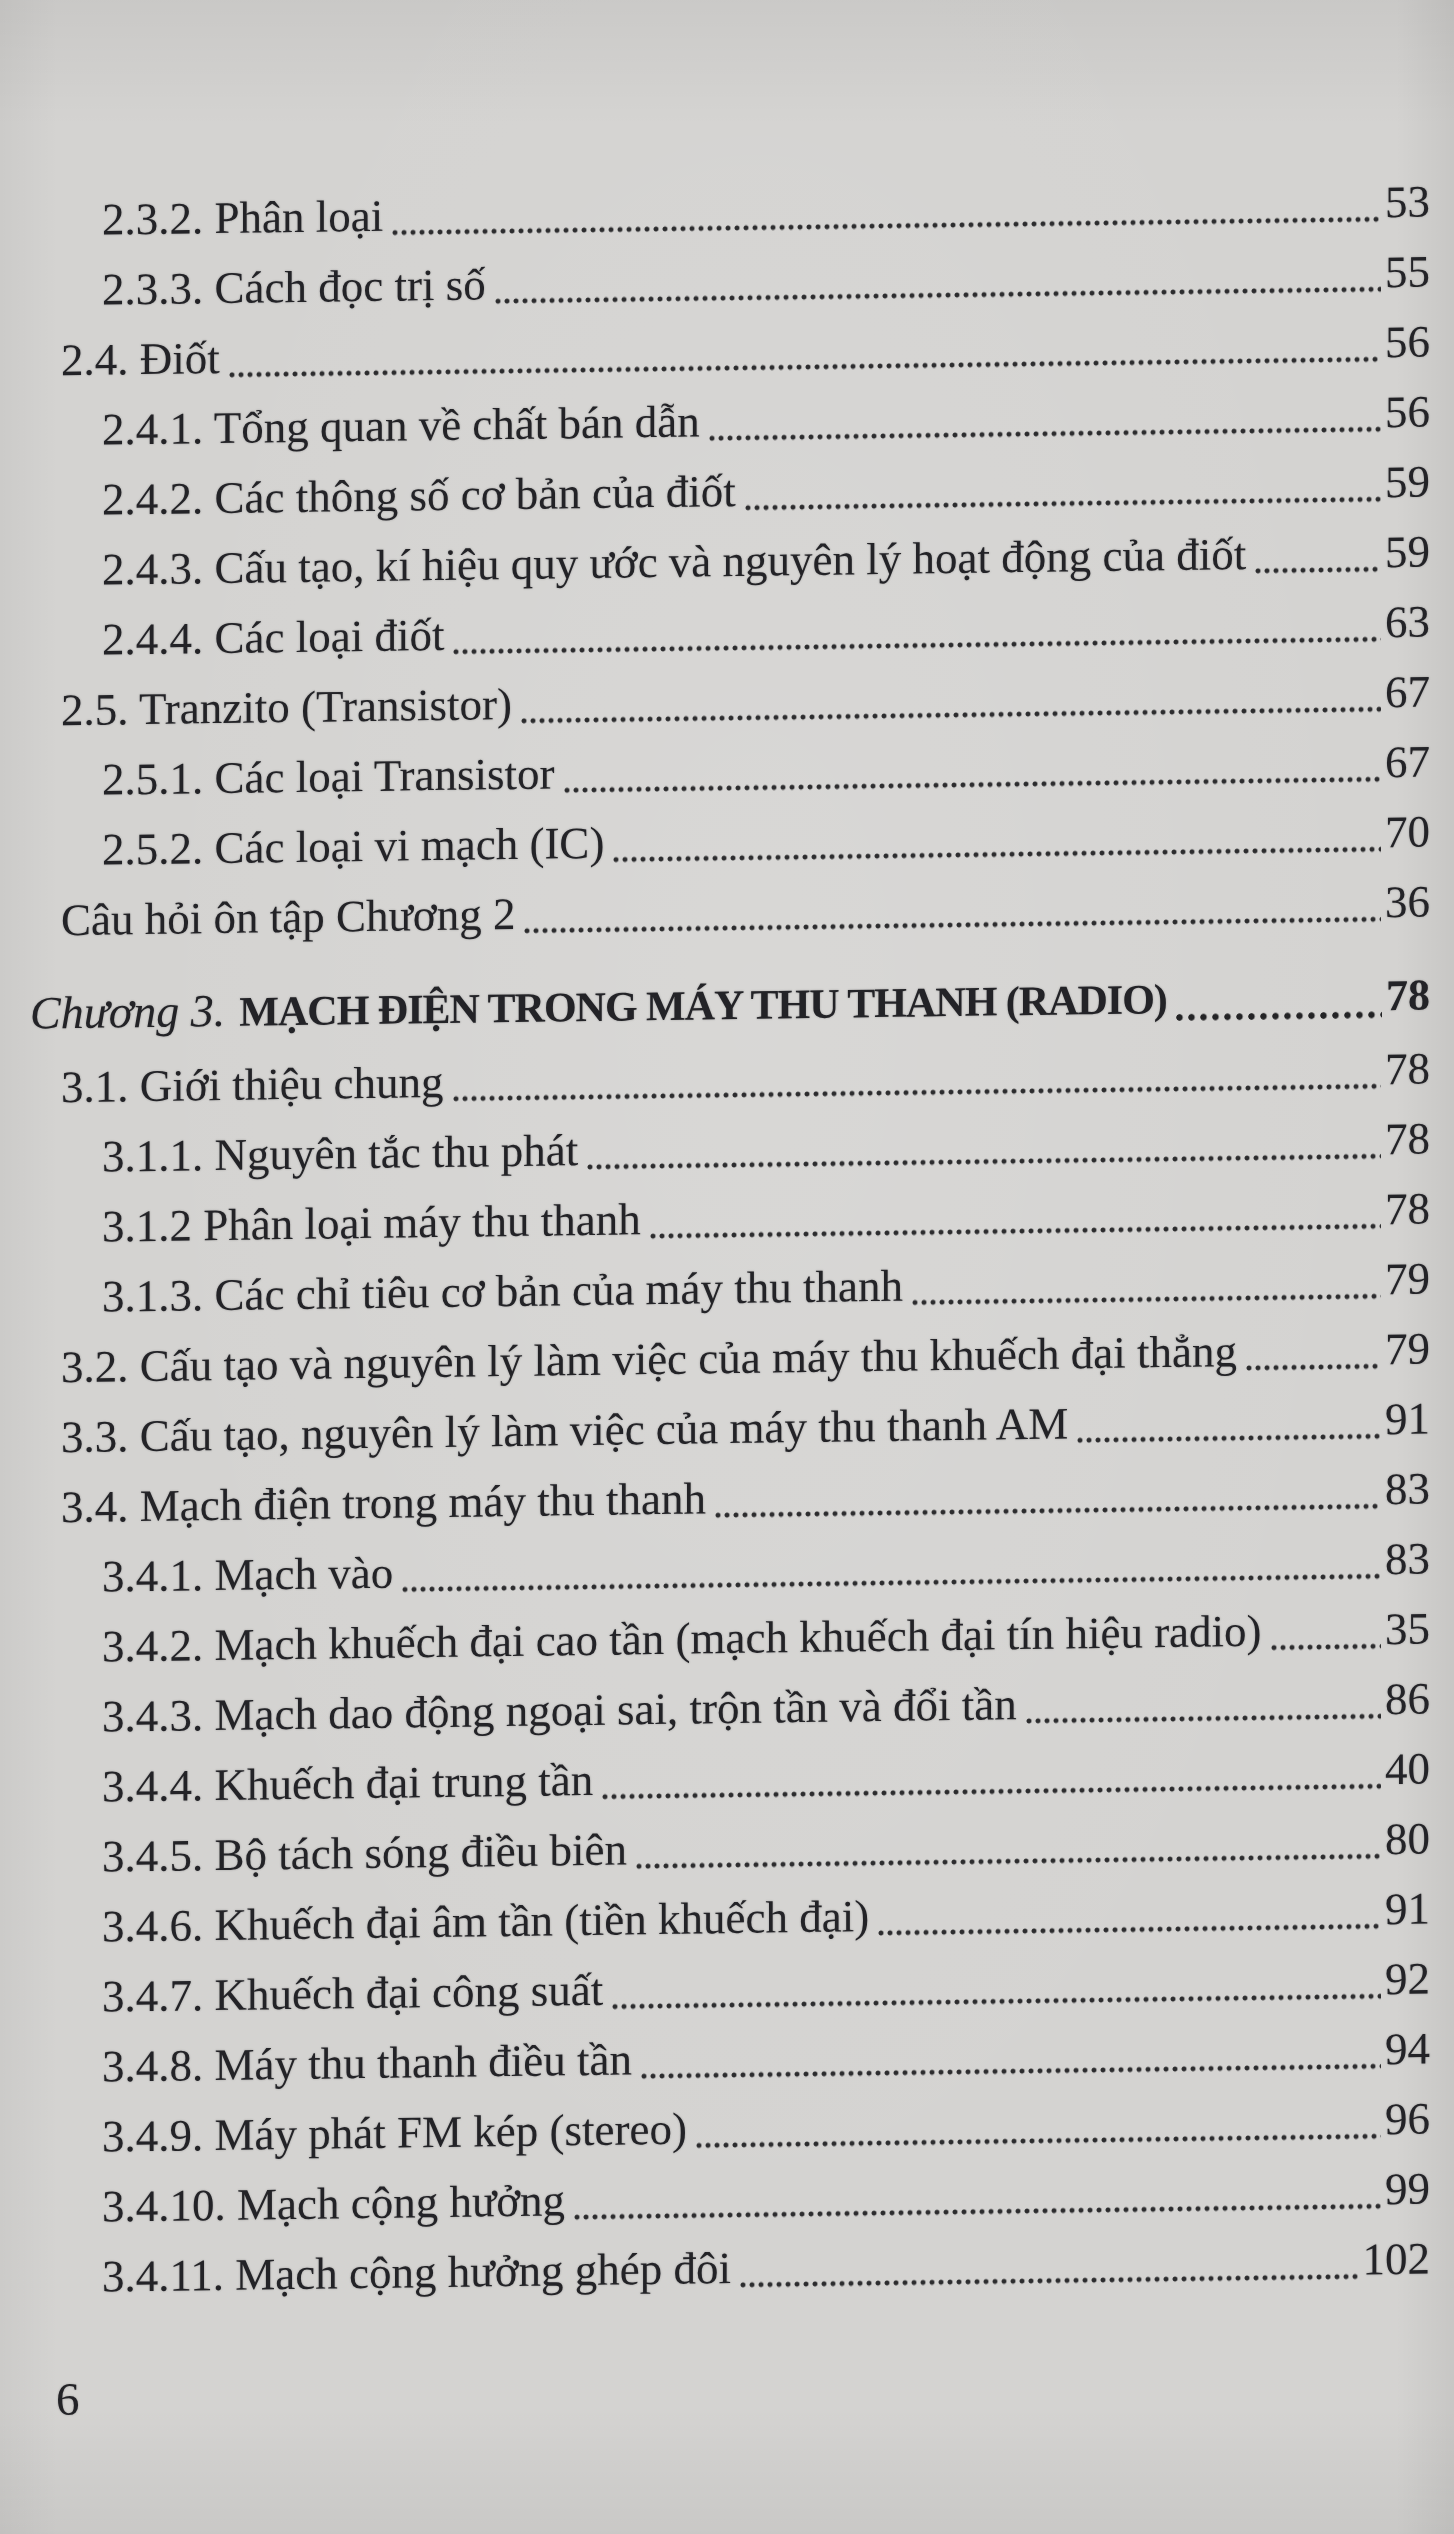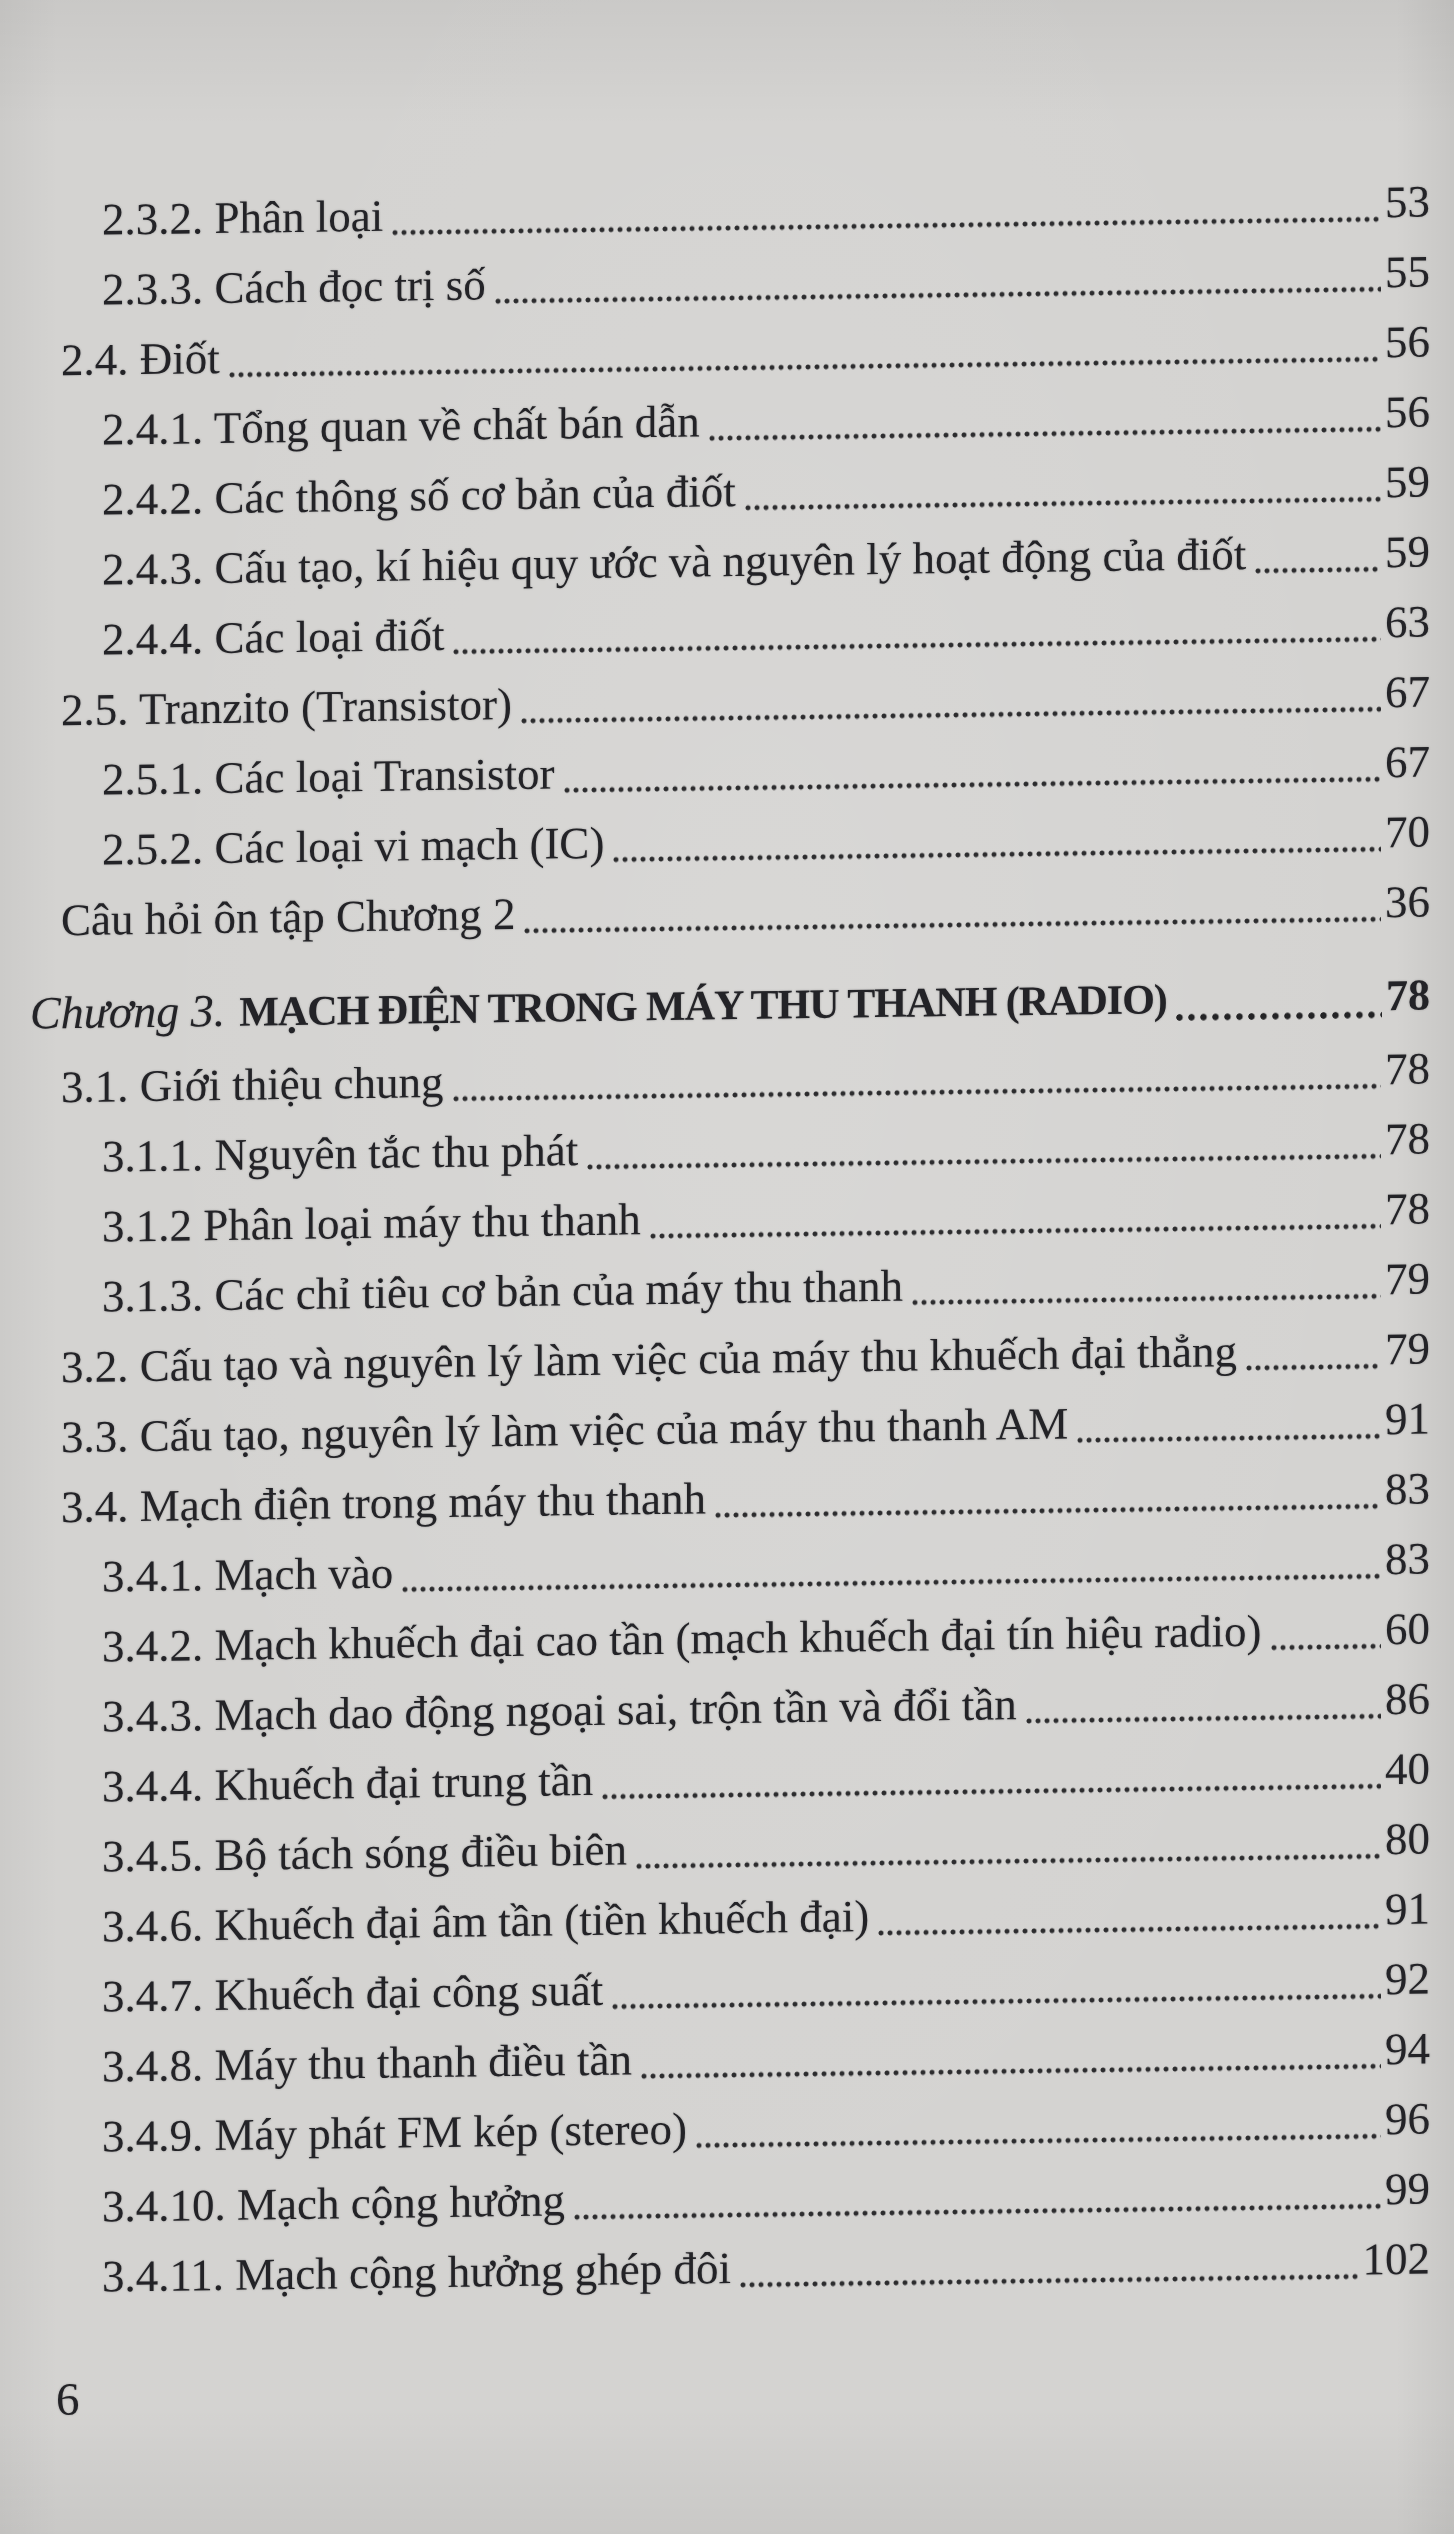"60" span.pagenum { text: 60 -> 35 }
